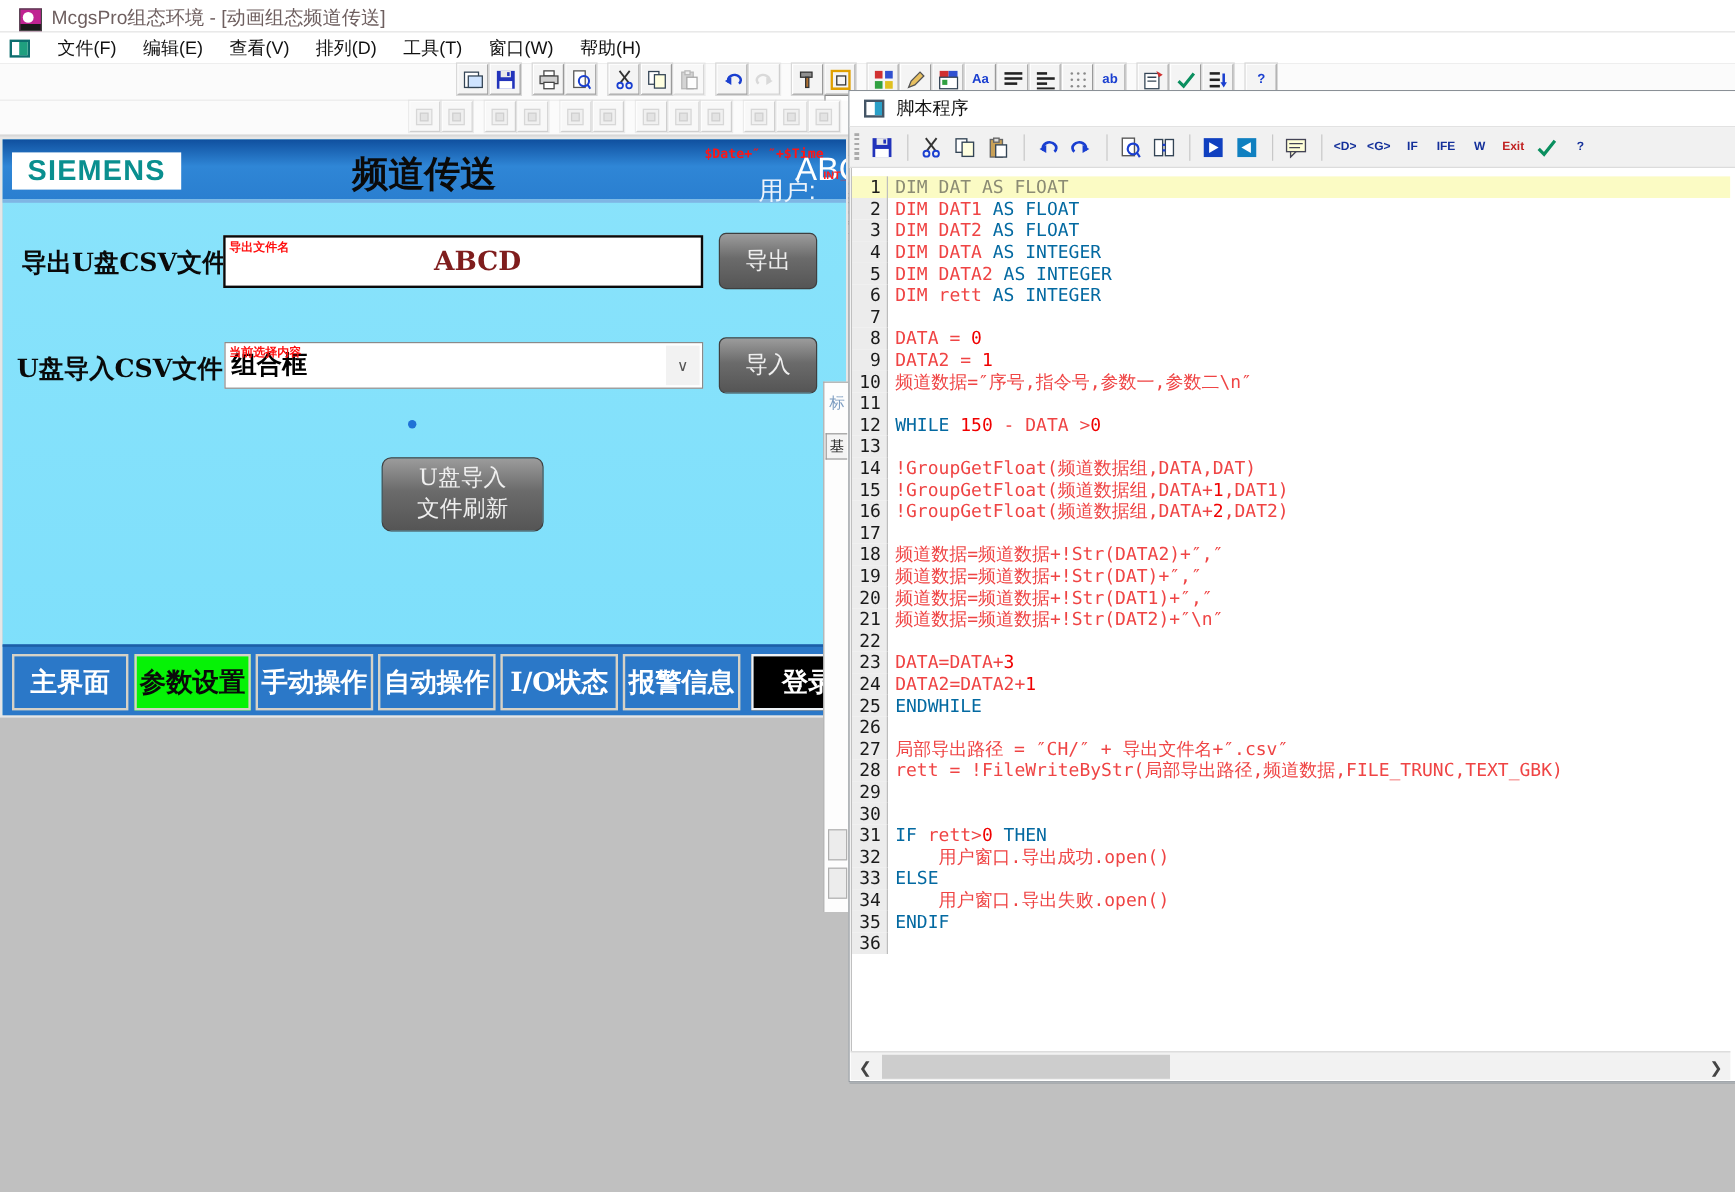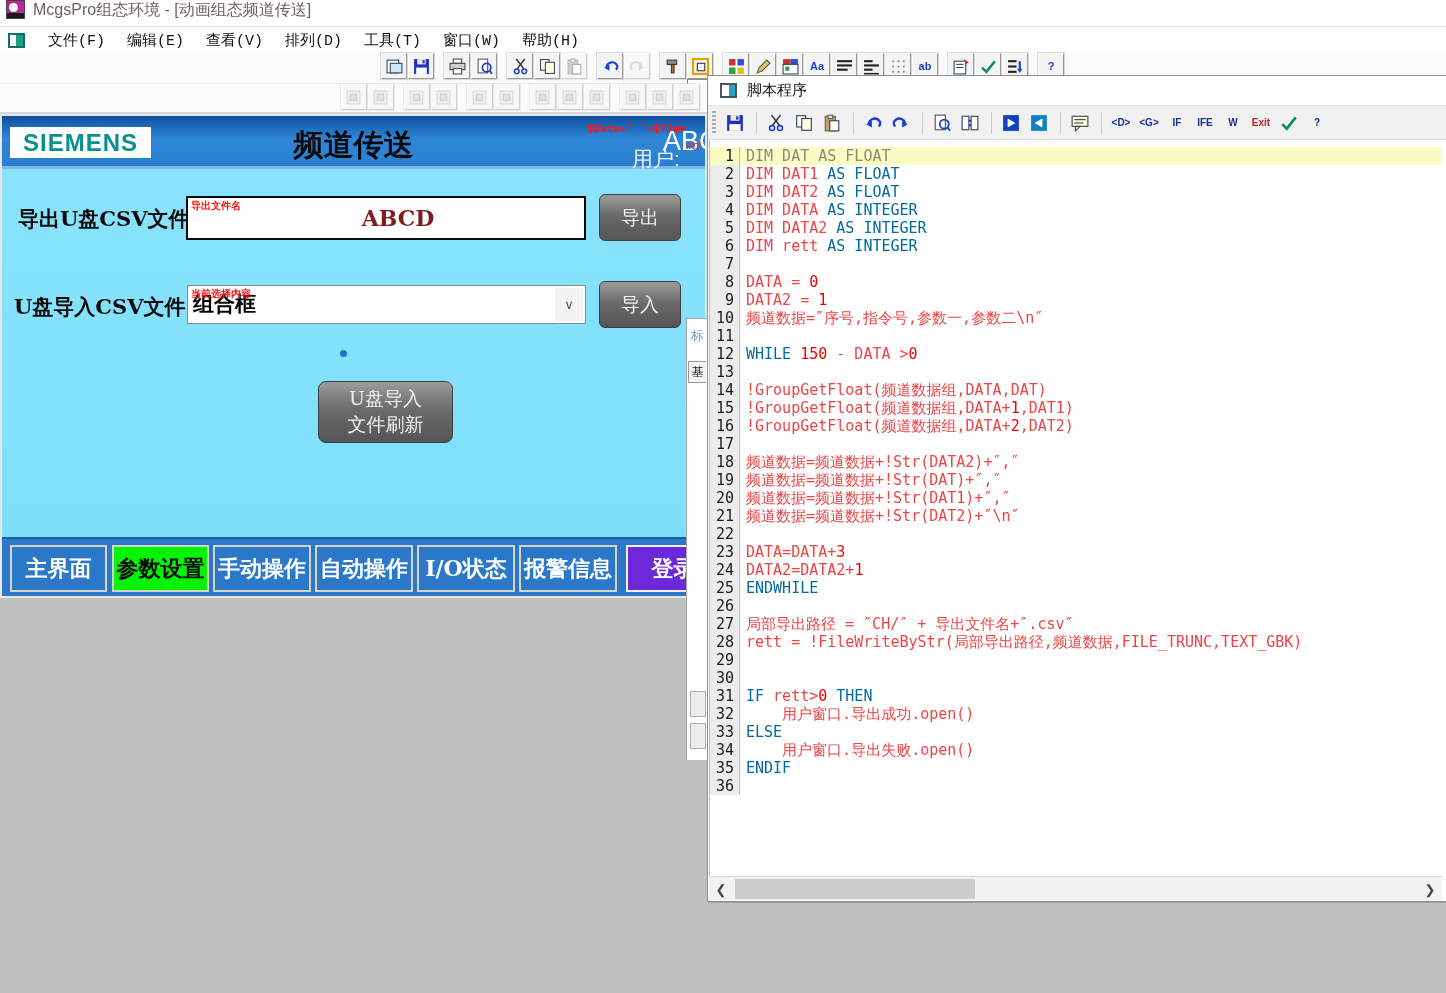"McgsPro组态环境 - [动画组态频道传送]" .titlebar { align-items: flex-start -> flex-end; padding-left: 6px -> 16px }
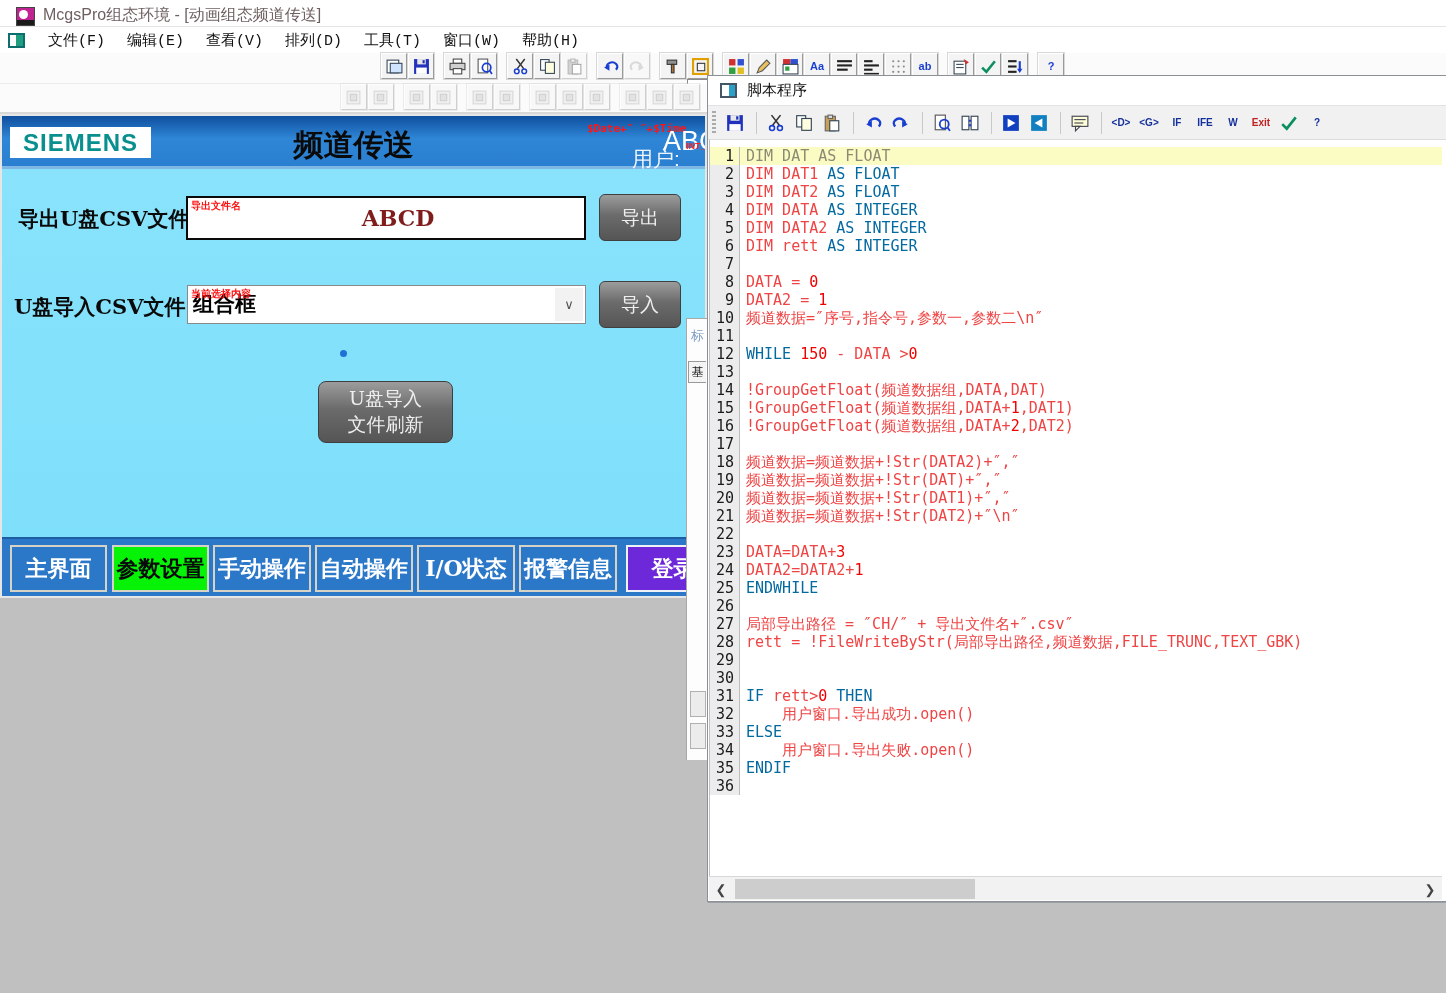"文件(F)" div { font-family: Liberation Mono, monospace -> none }
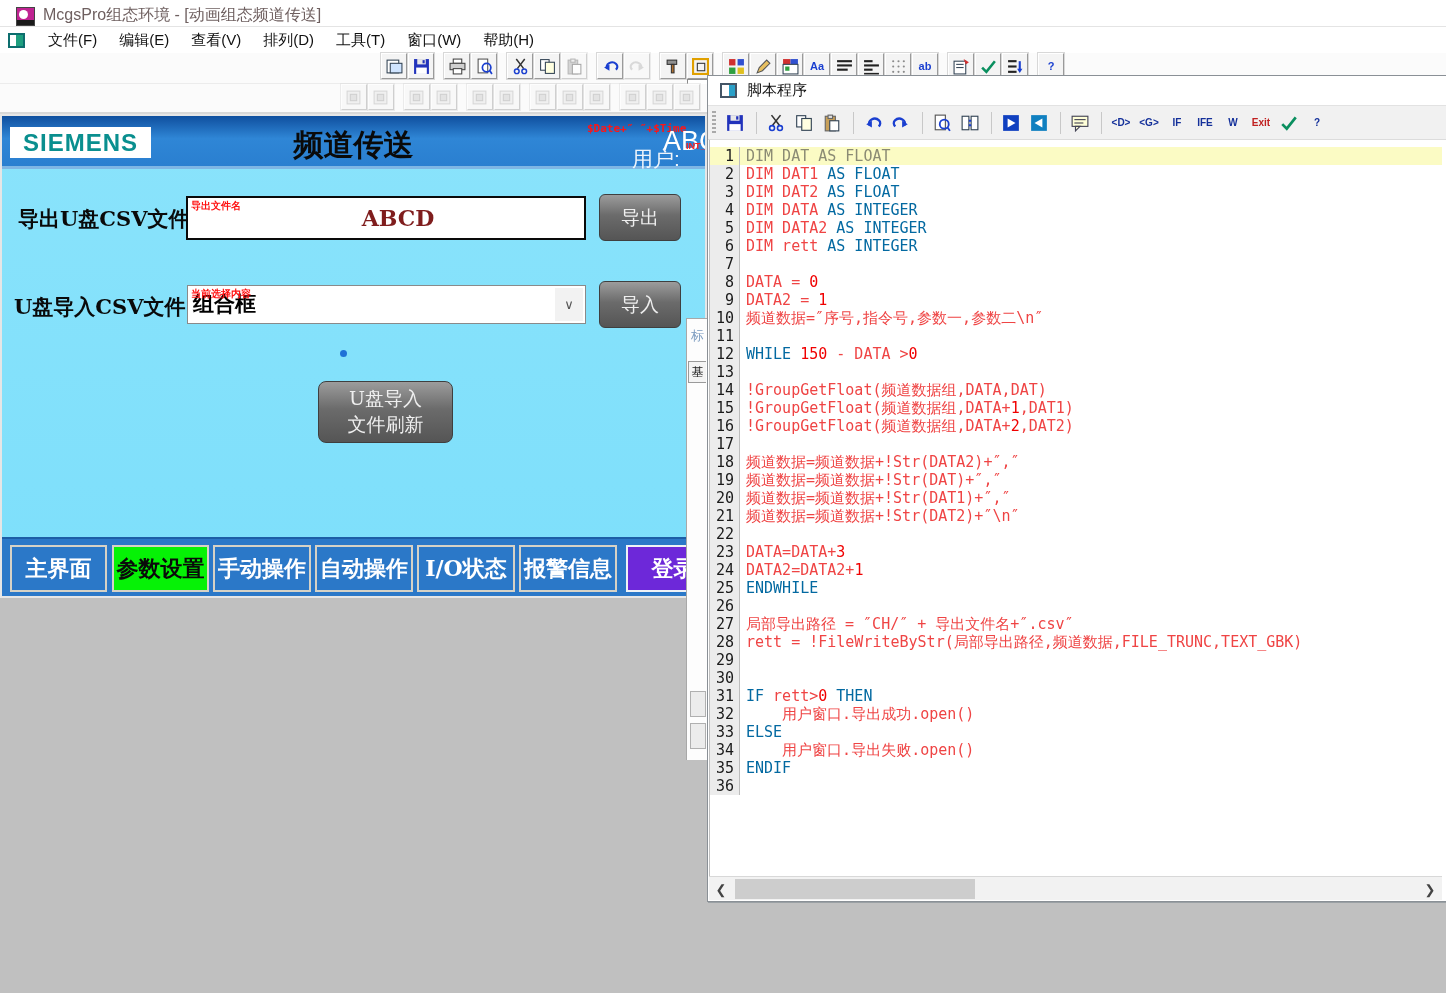"登录" .navbtn.bright { background: #6d28d9 -> #000000 }
